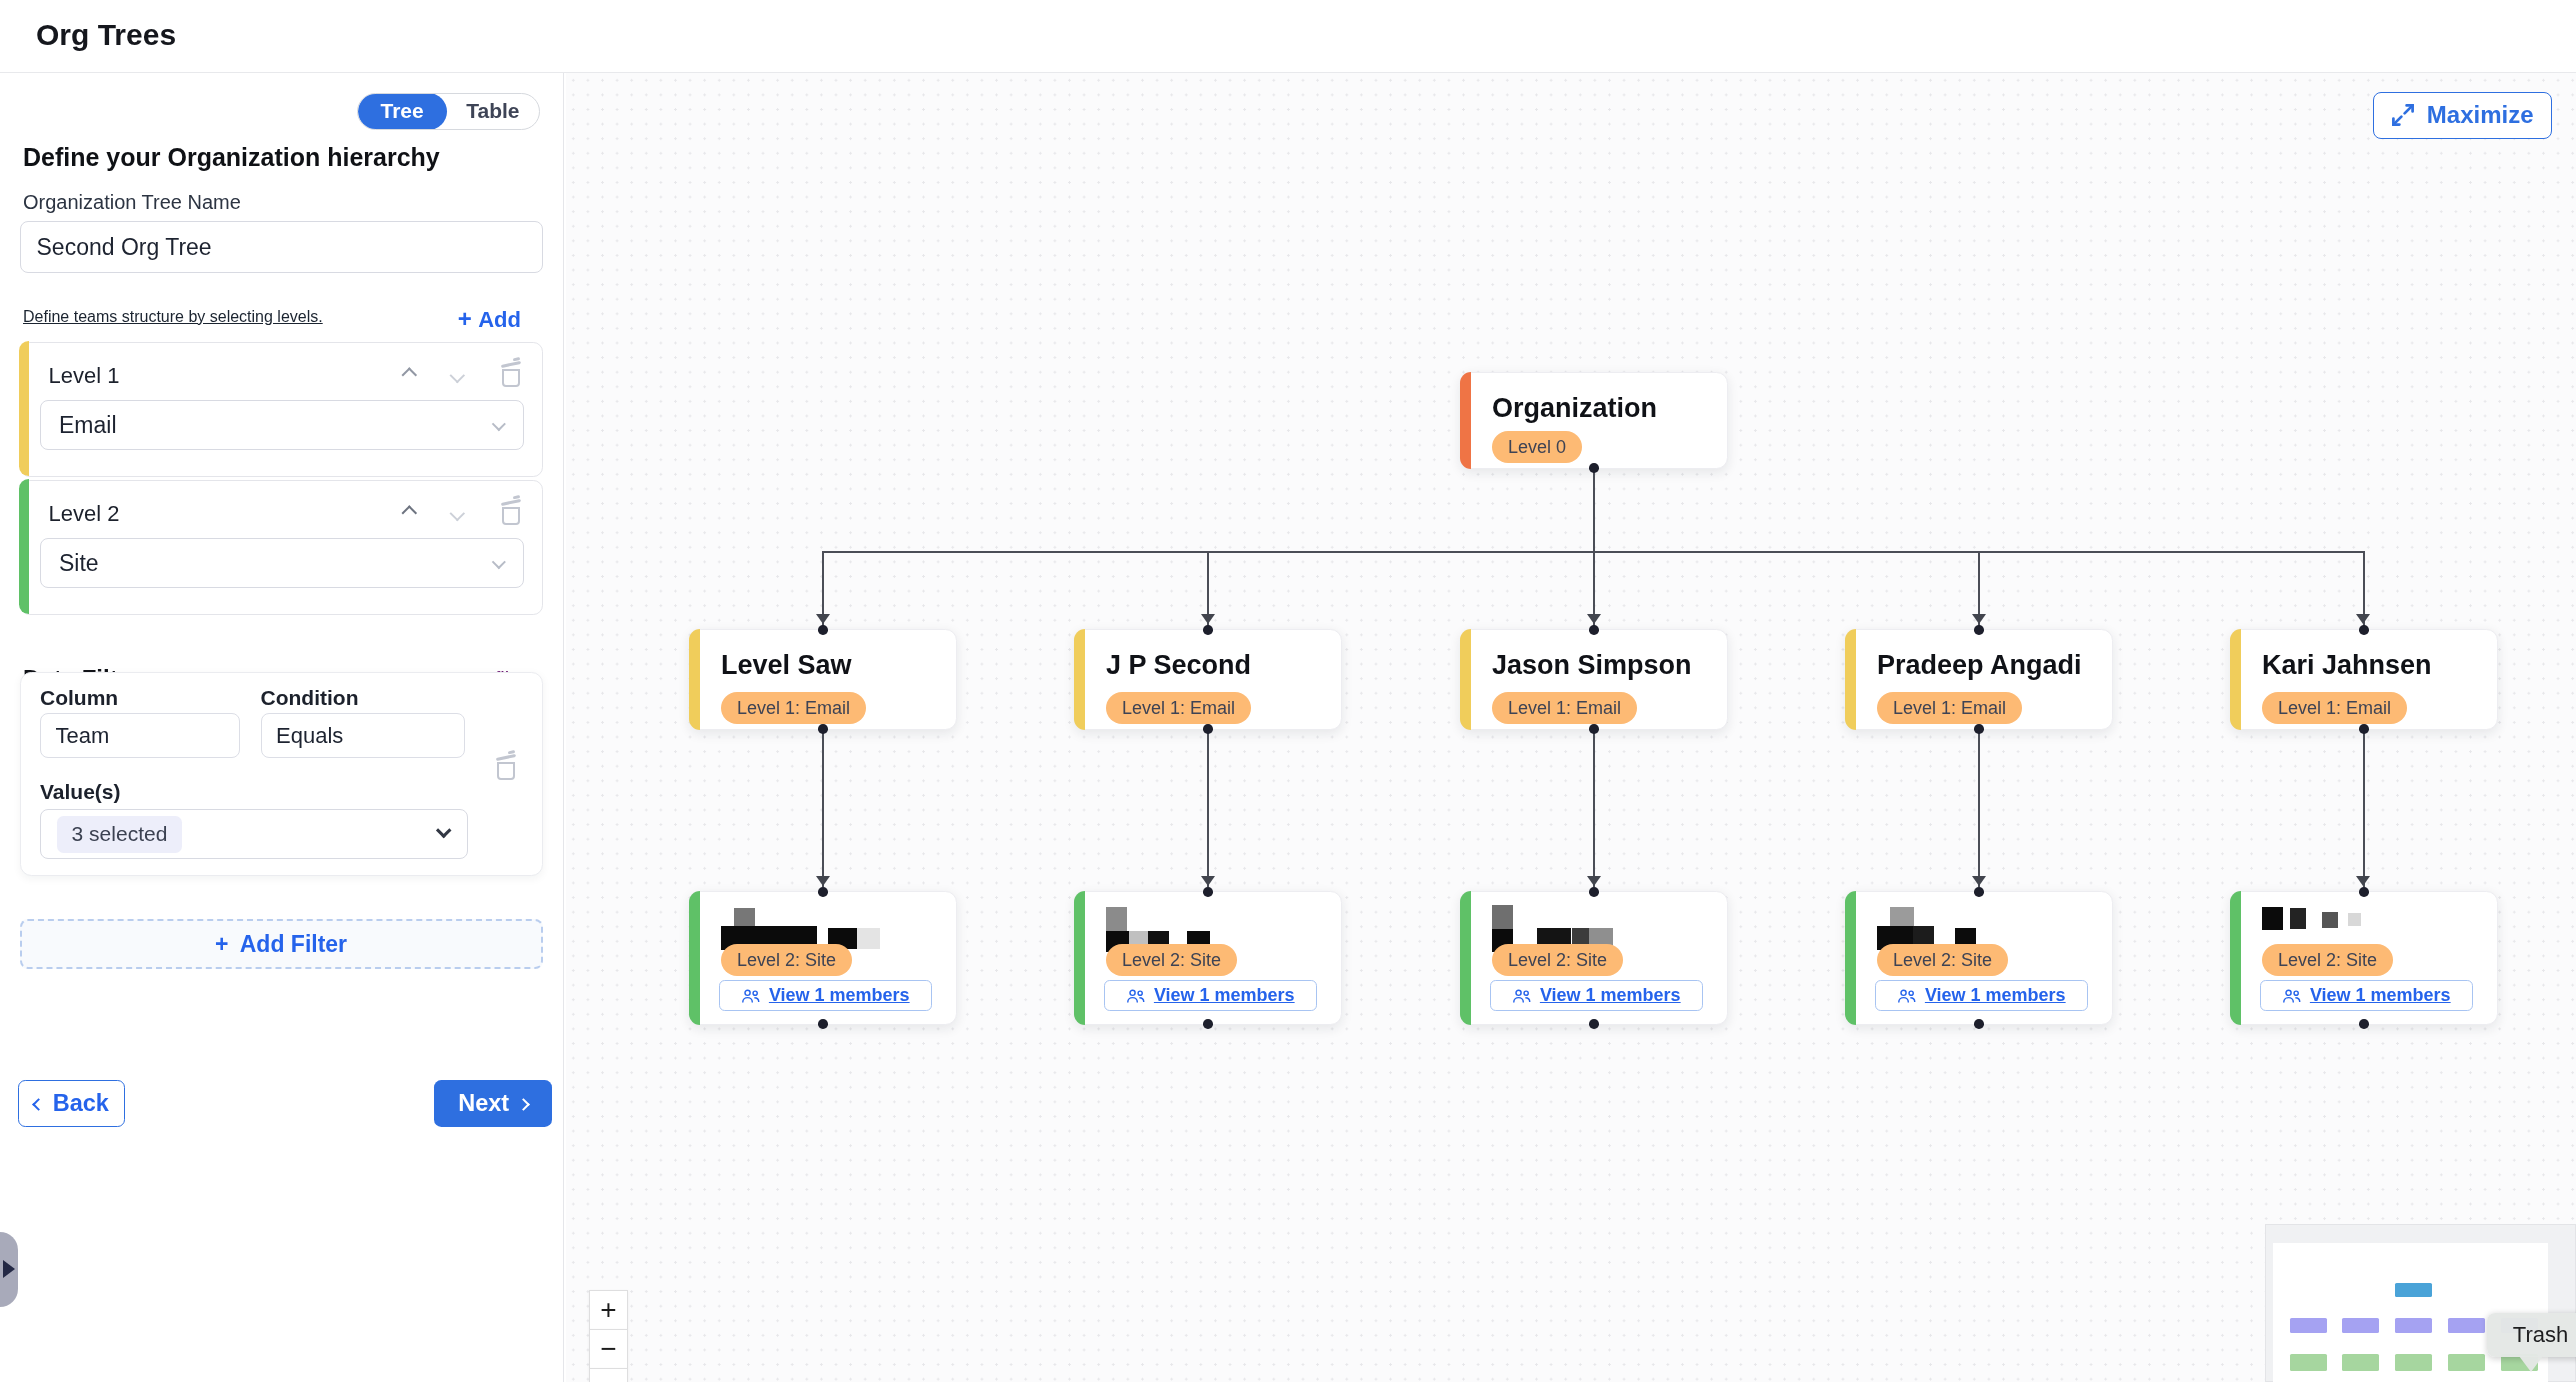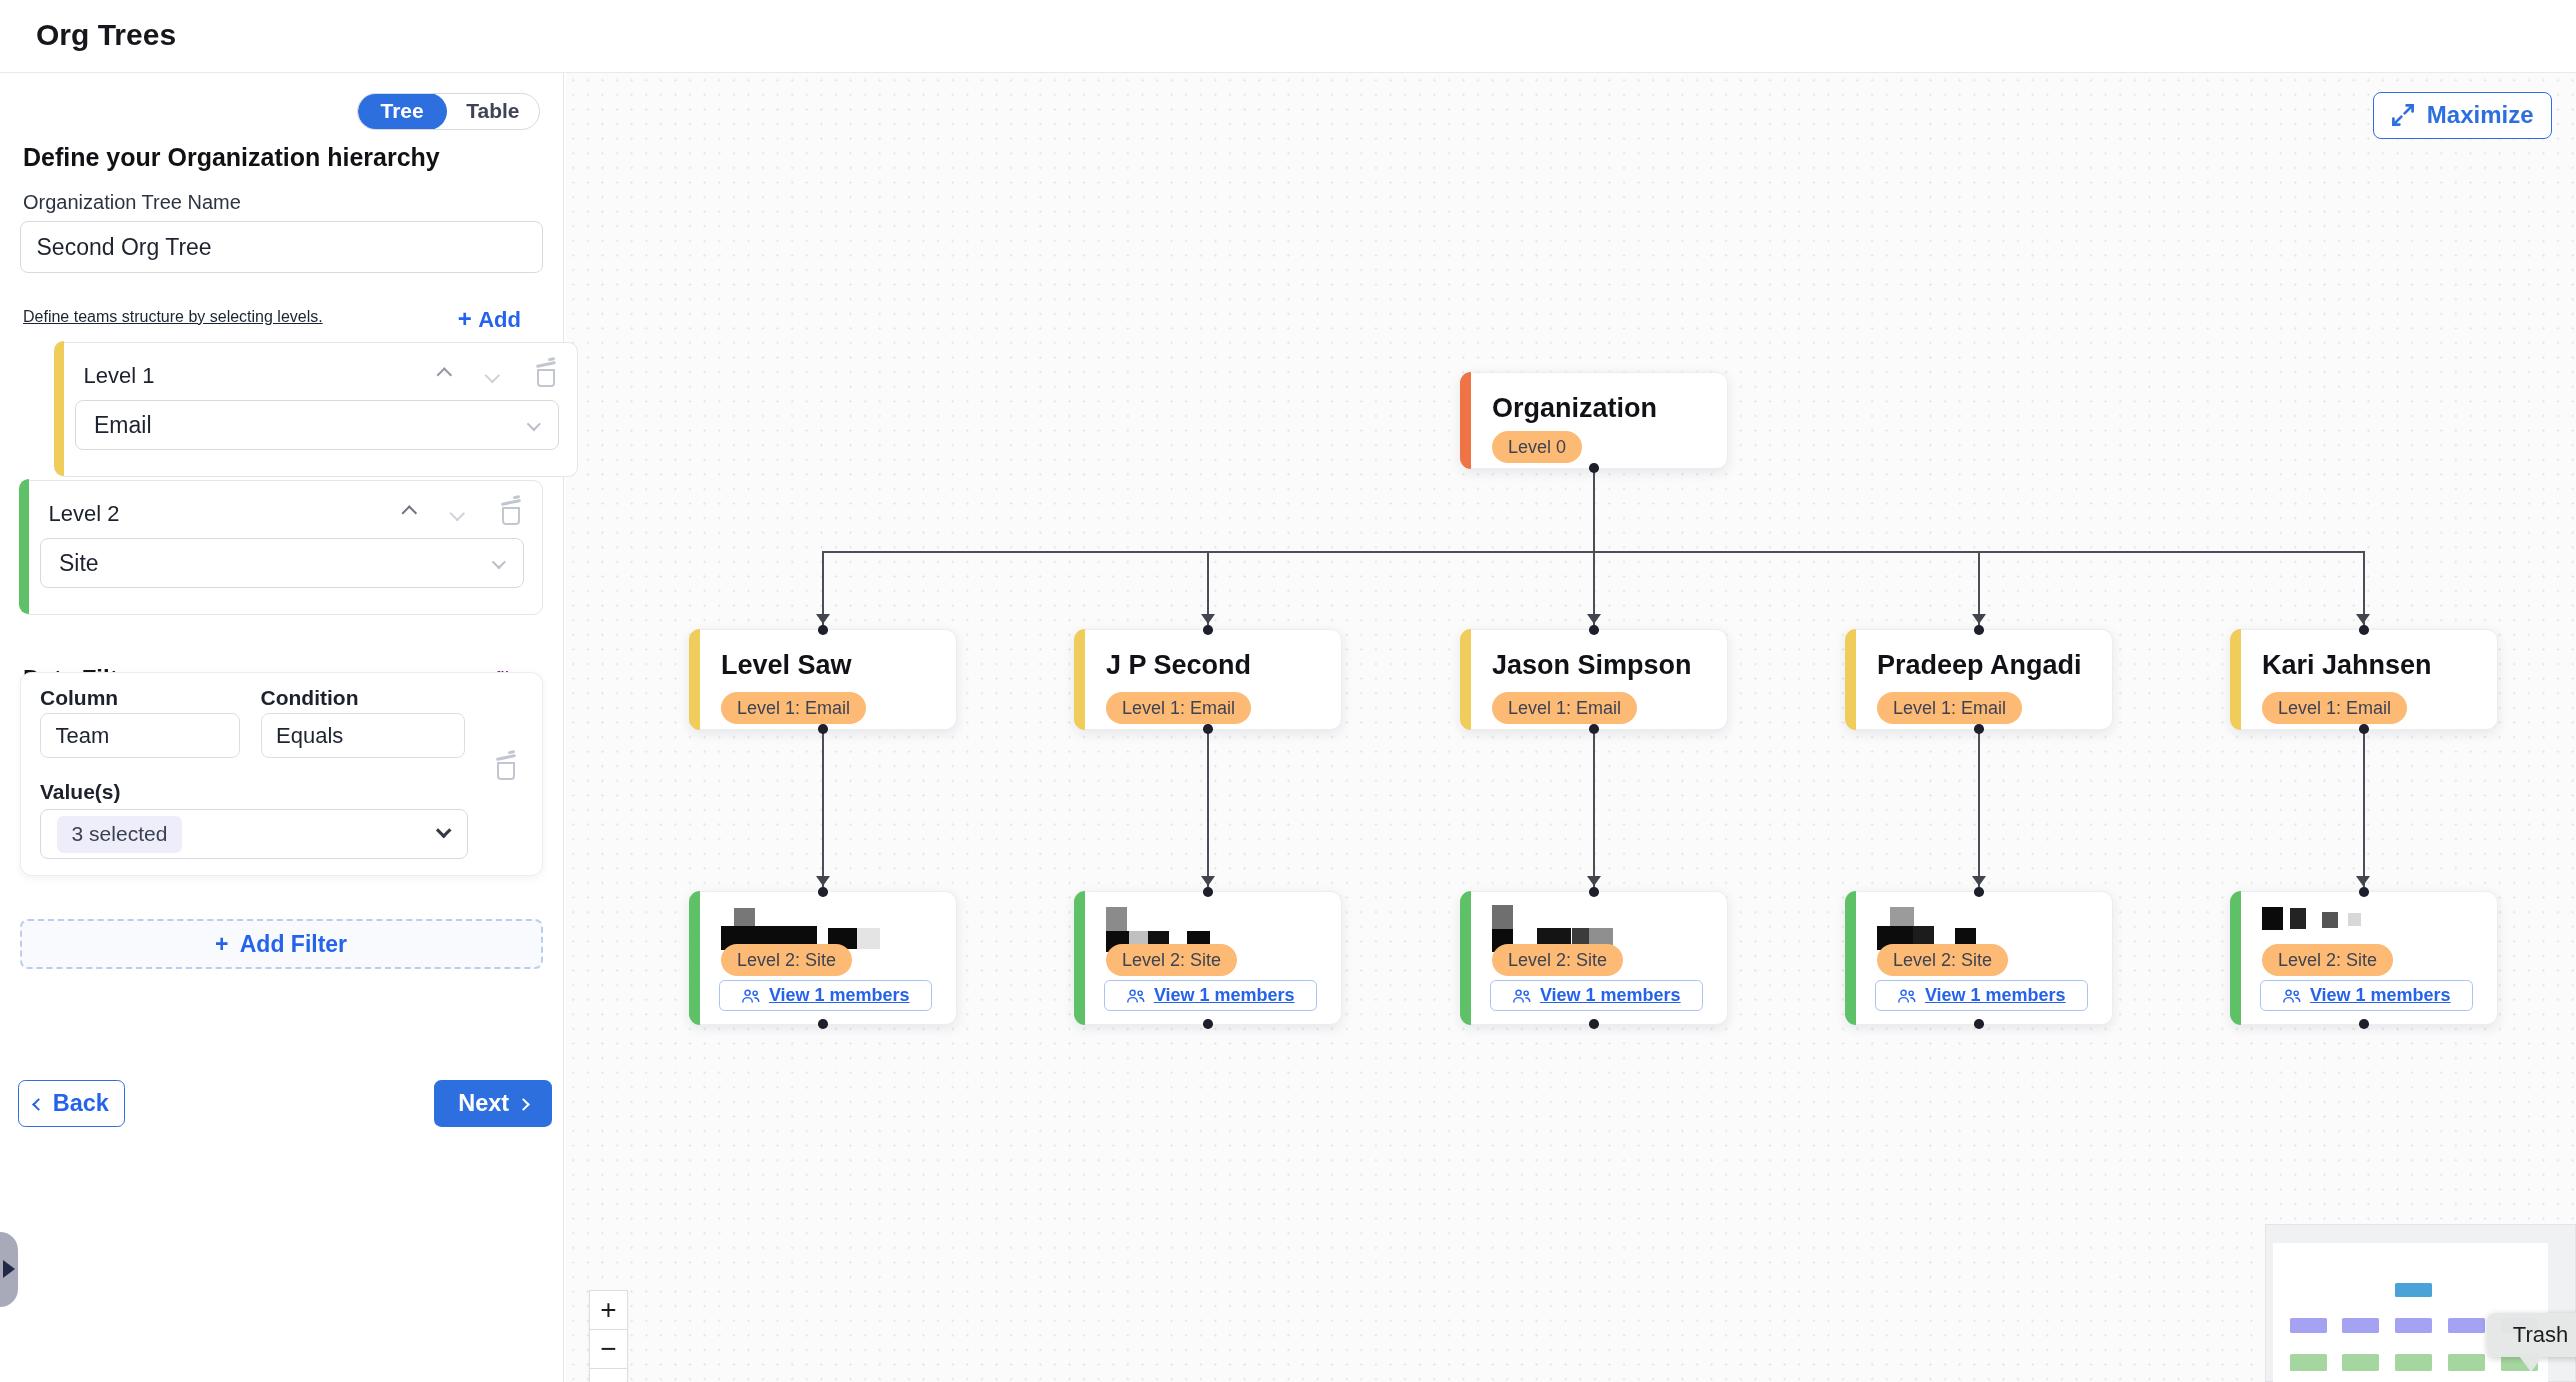"Level 1" .level-card.l1 { margin-left: 35px -> none }
